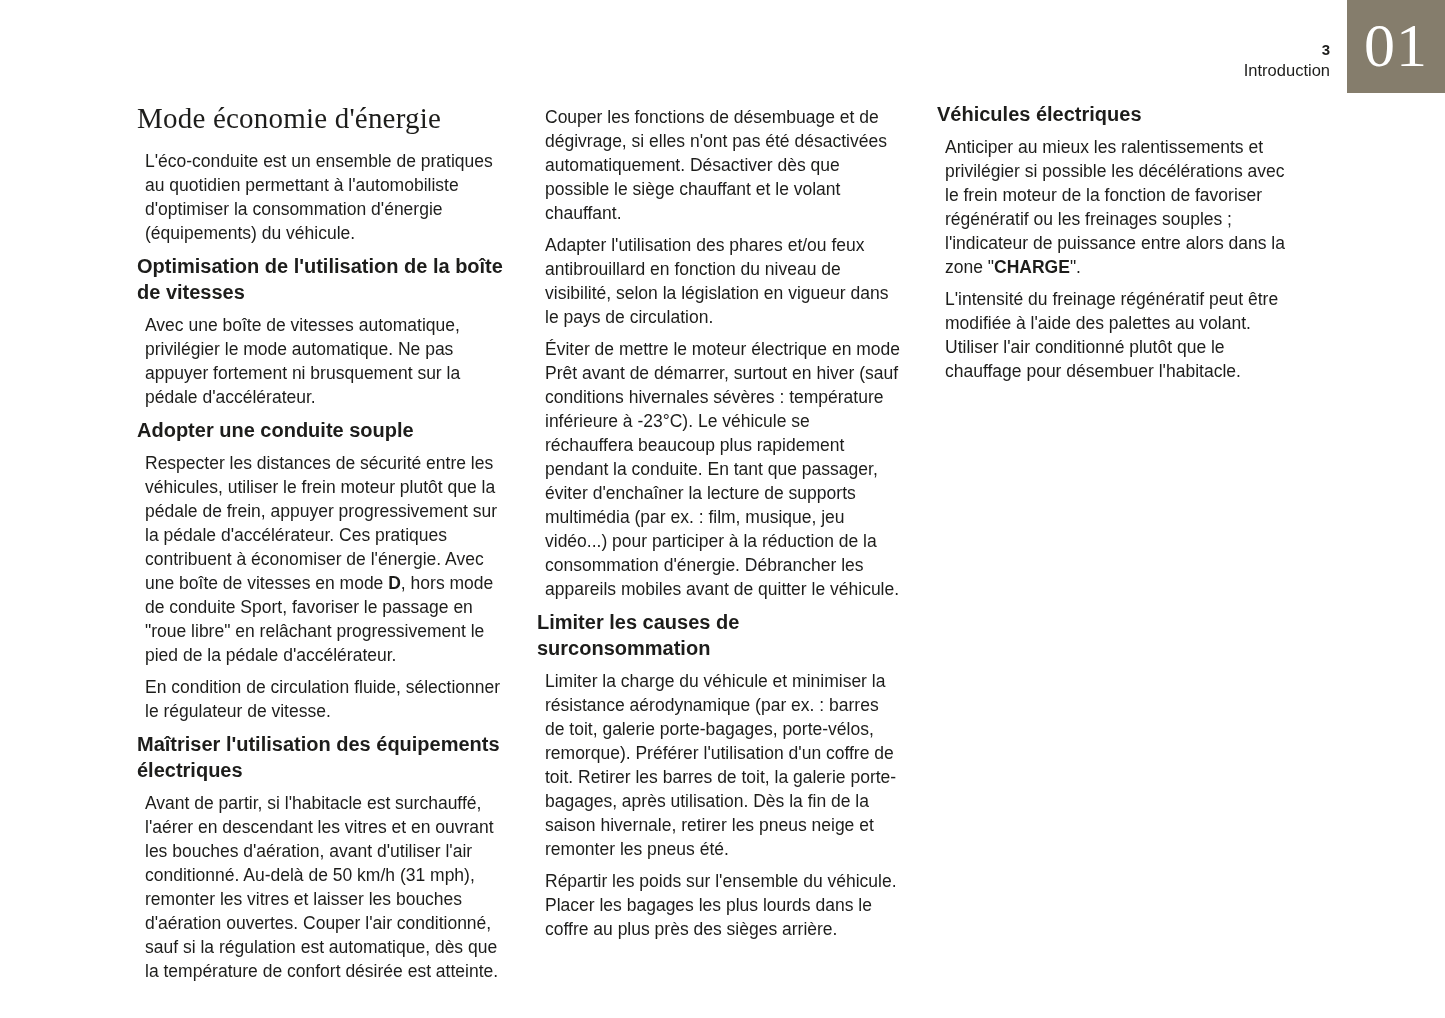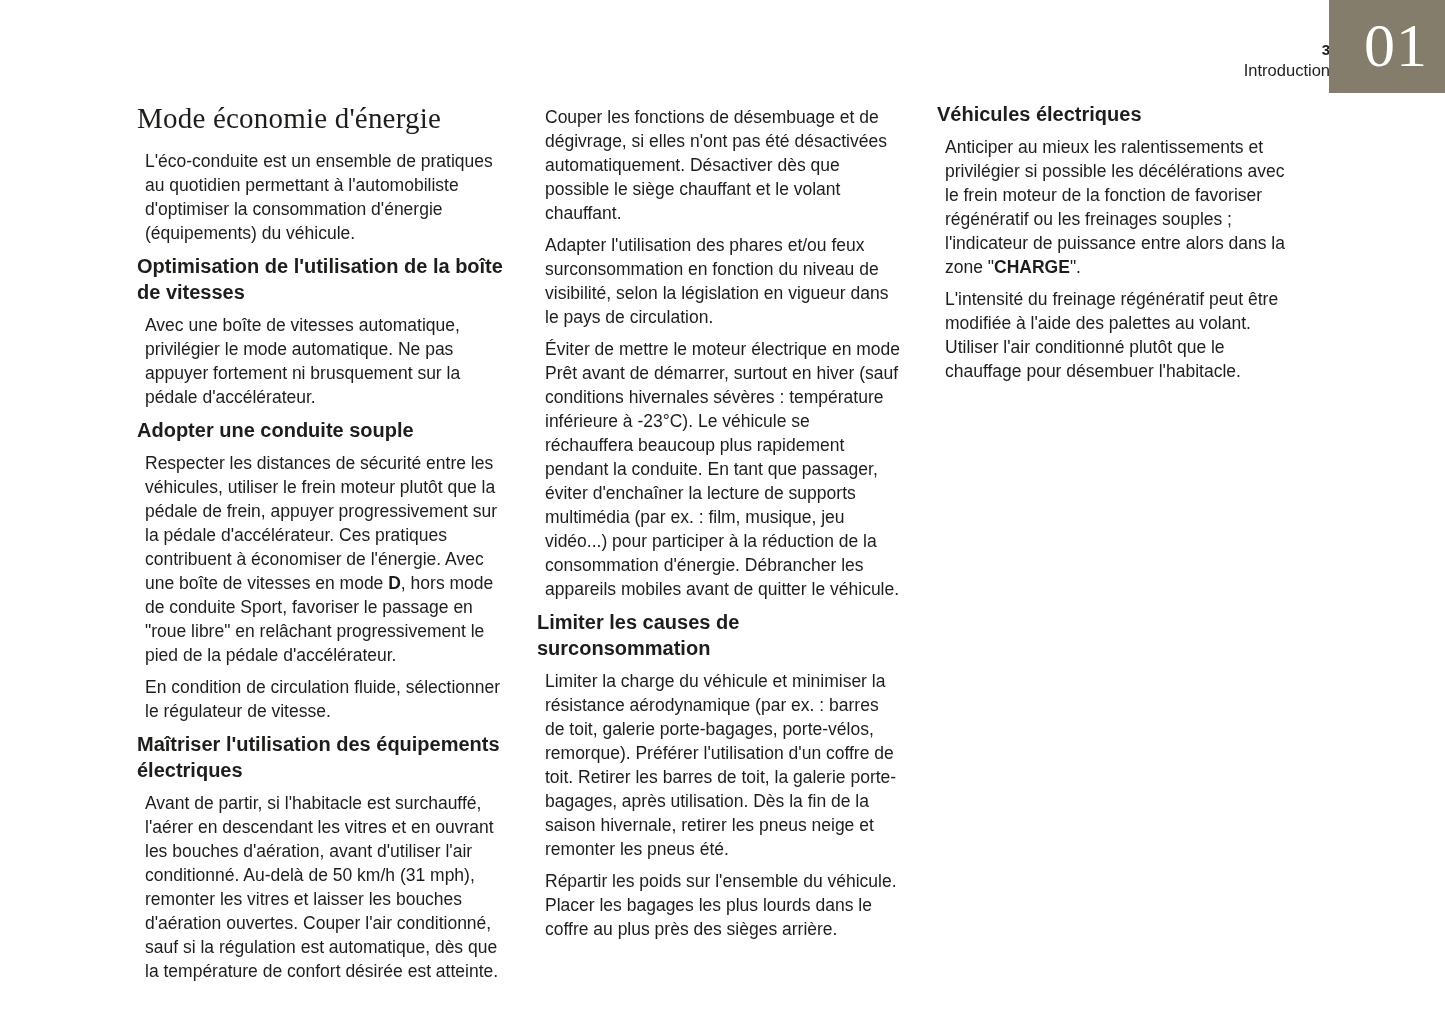"01" .chapter-box { padding-left: 18px -> none }
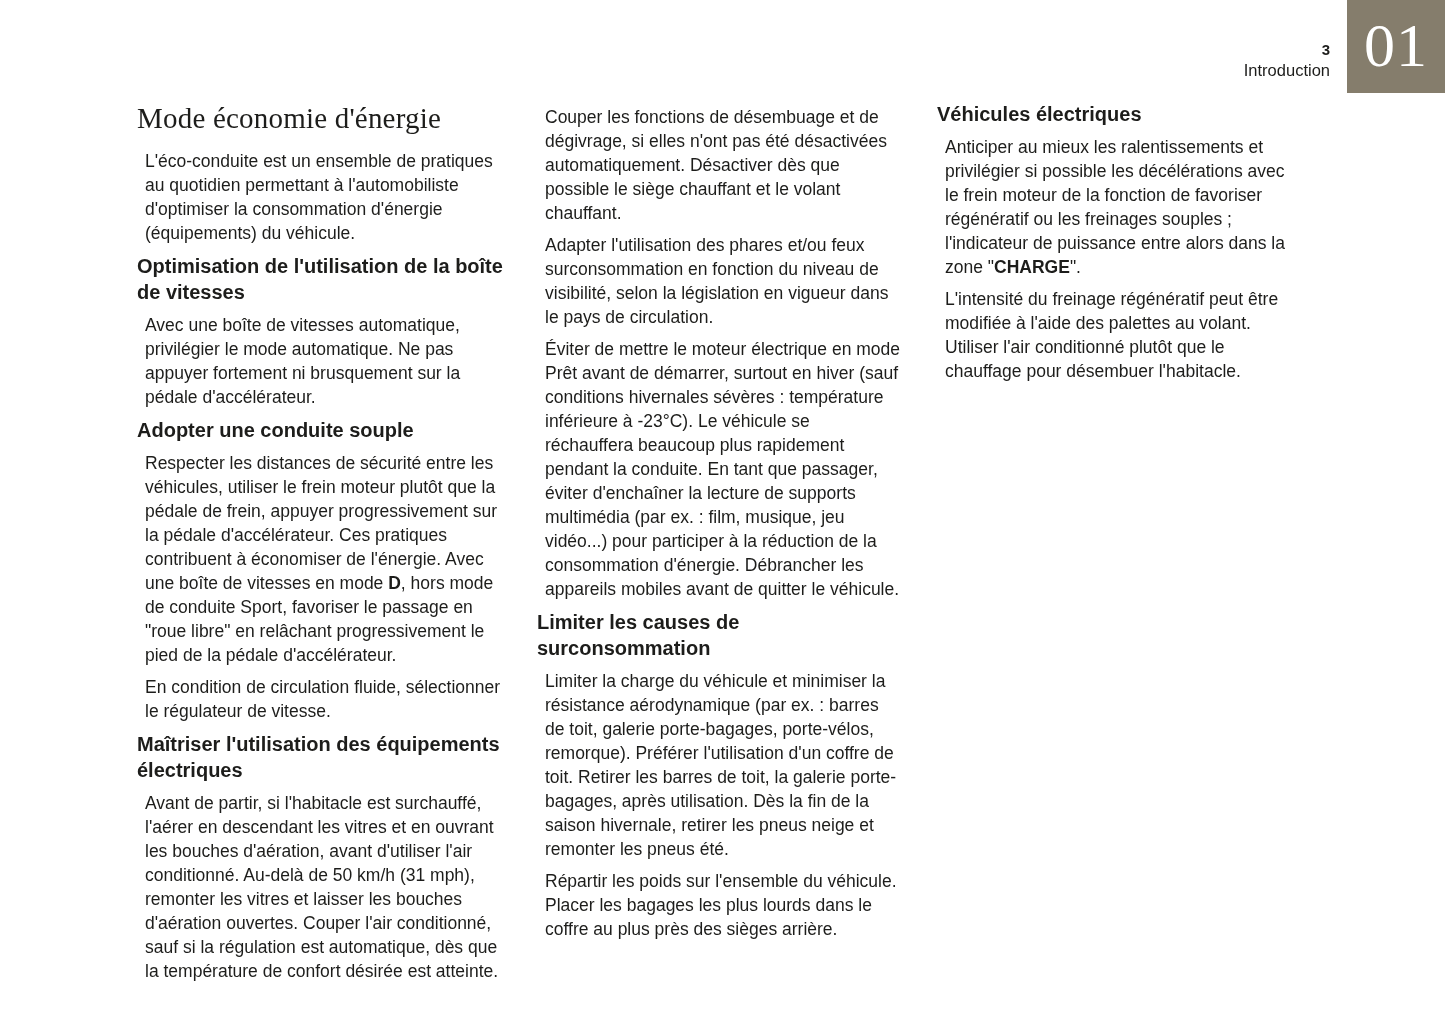"Adapter l'utilisation des phares et/ou" p.body-p { text: surconsommation -> antibrouillard }
